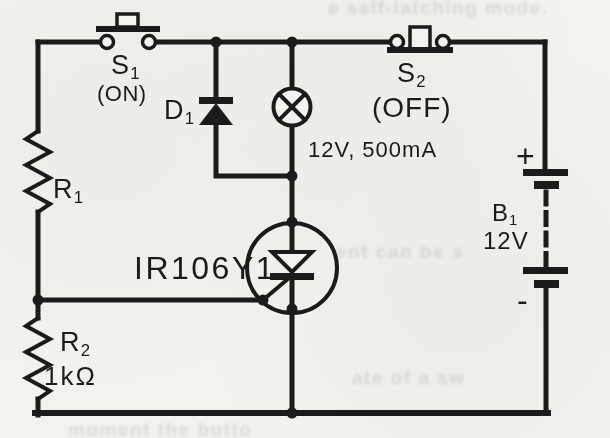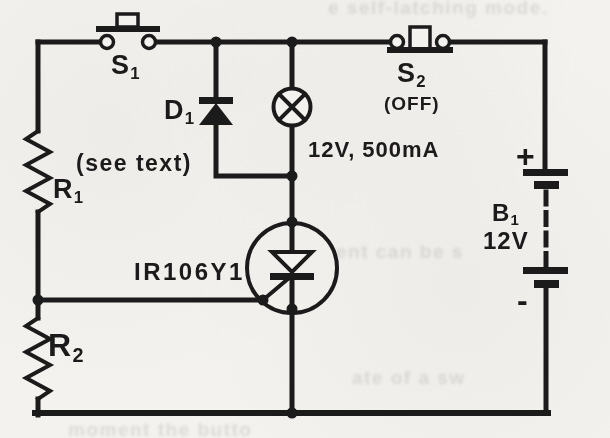"S1" .lbl { font-weight: bold -> normal }
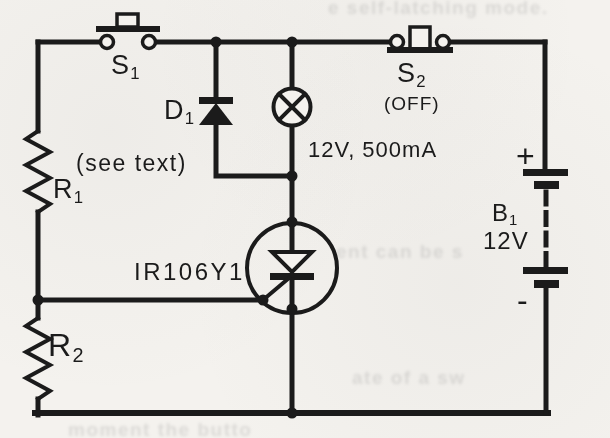"(ON)" div.lbl { html: none -> <div>(ON)</div> }
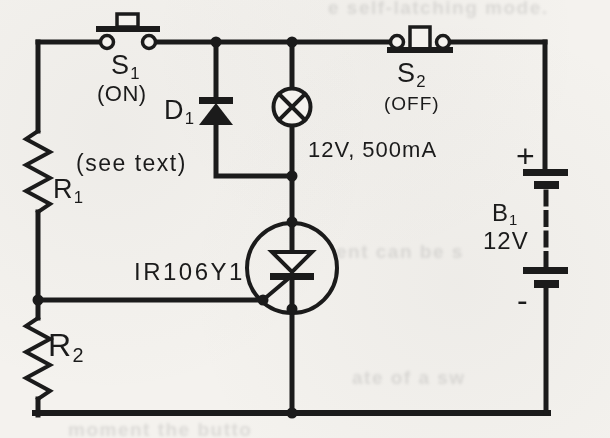"(OFF)" div.lbl { font-size: 19px -> 28px; left: 384px -> 372px }
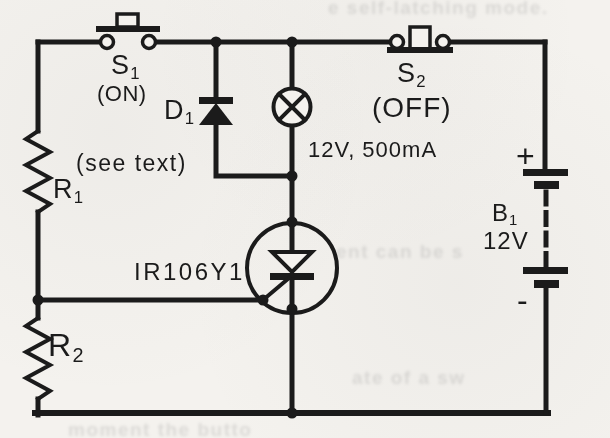"(see text)" div.lbl { html: <div>(see text)</div> -> none }
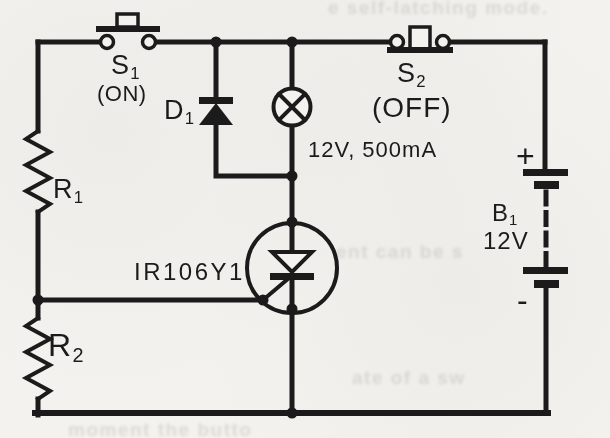"IR106Y1" div.lbl { font-size: 24px -> 32px; top: 260px -> 252px }
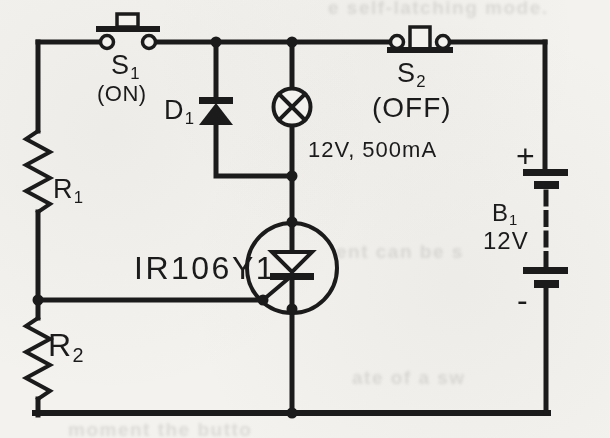"R2" div.lbl { font-size: 32px -> 27px; left: 48px -> 60px }
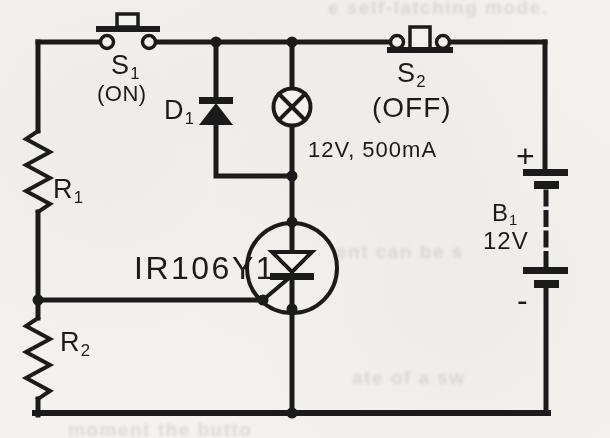"1kΩ" div.lbl { html: none -> <div>1kΩ</div> }
